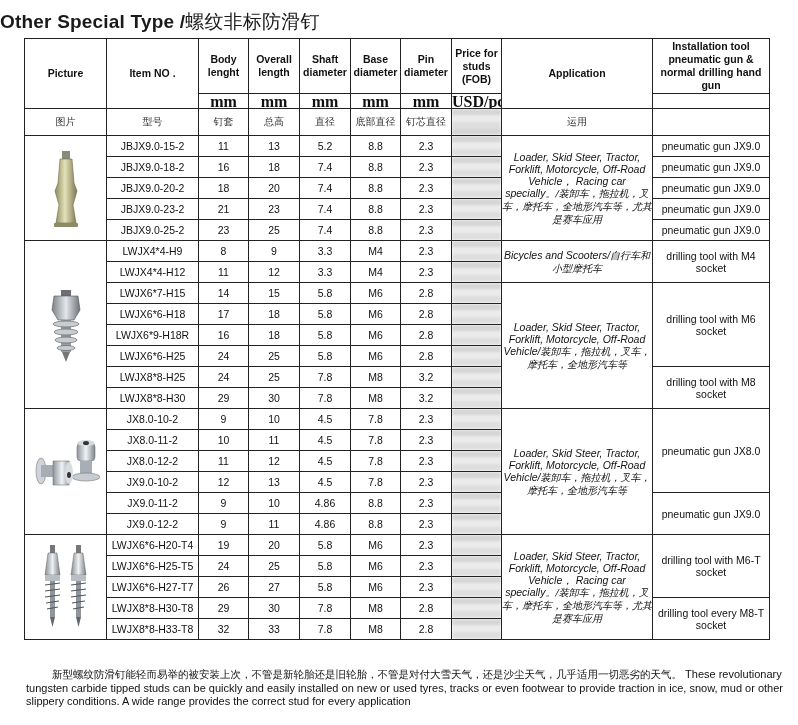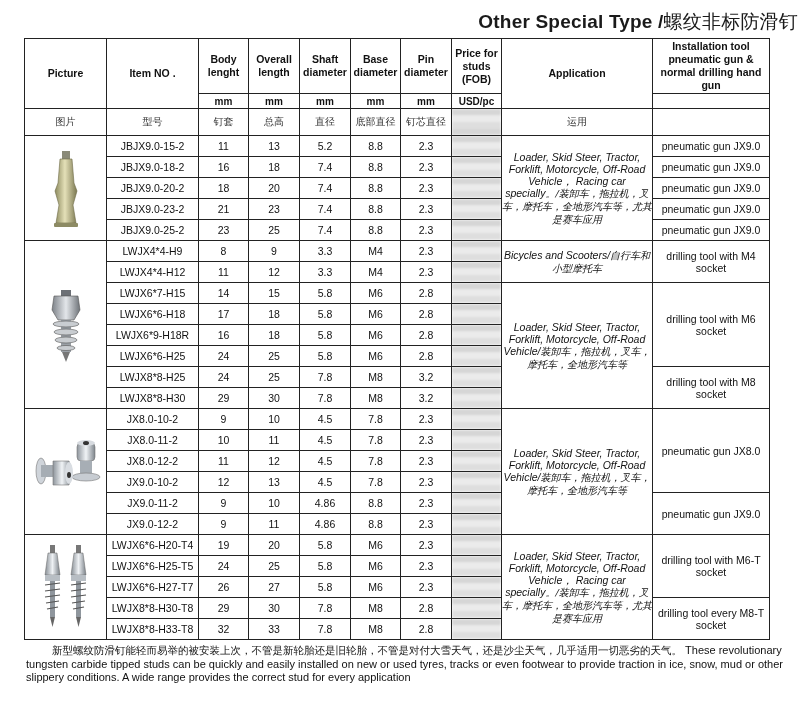"Other Special Type /螺纹非标防滑钉" .title { text-align: right -> left }
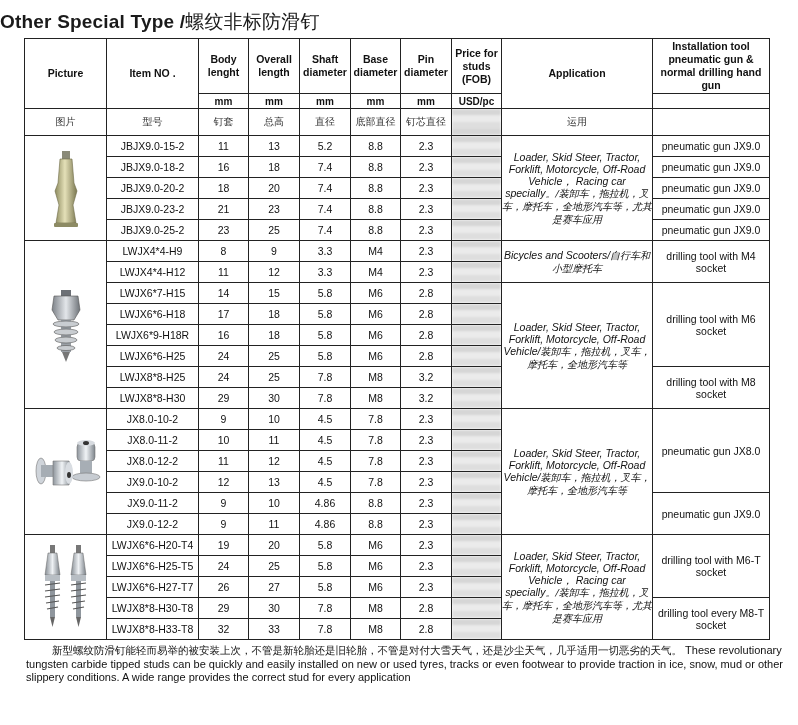"mm" tr.hdr2 th { font-family: none -> Liberation Serif, serif; font-size: 10px -> 16px }
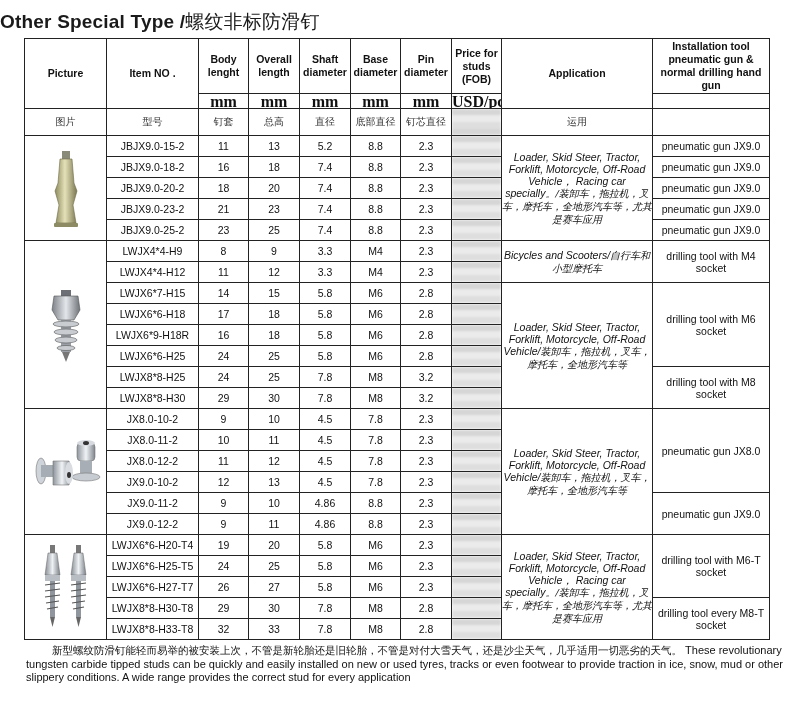"新型螺纹防滑钉能轻而易举的被安装上次，不管是新轮胎还是旧轮胎，不管是对付大雪天气" .foot { top: 644px -> 668px }
